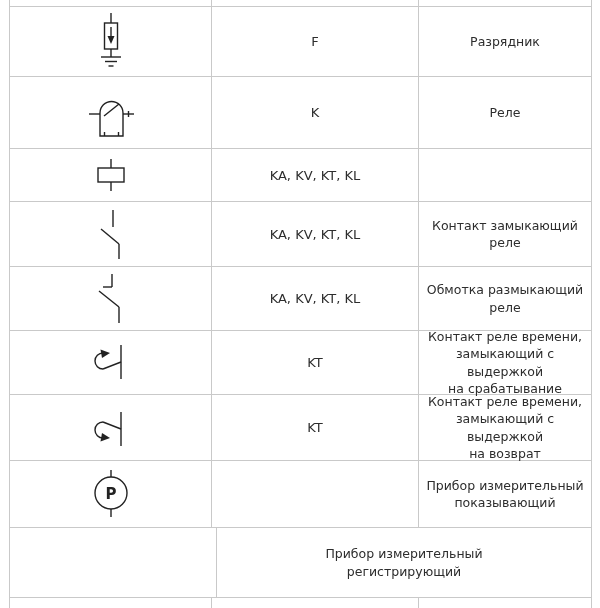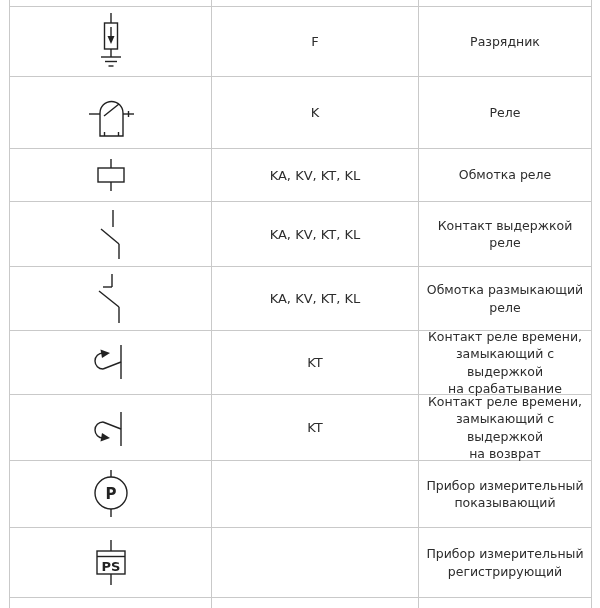"Обмотка реле" div.cell { html: <div> <span>Обмотка реле</span> </div> -> none }
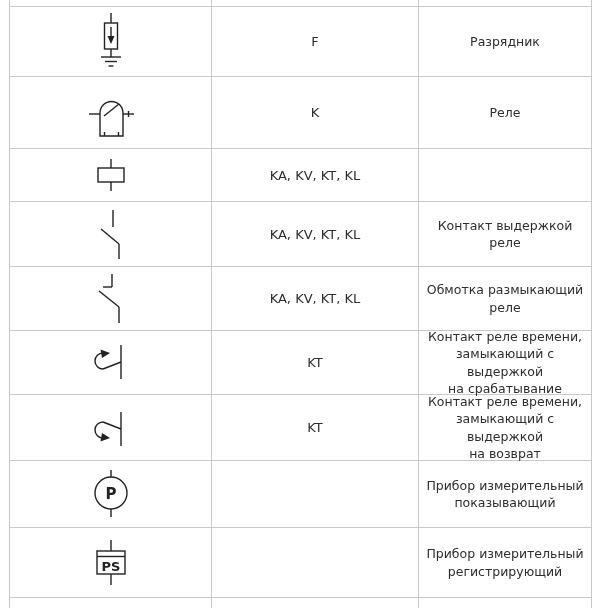"Контакт выдержкой реле" span.description { text: выдержкой -> замыкающий }
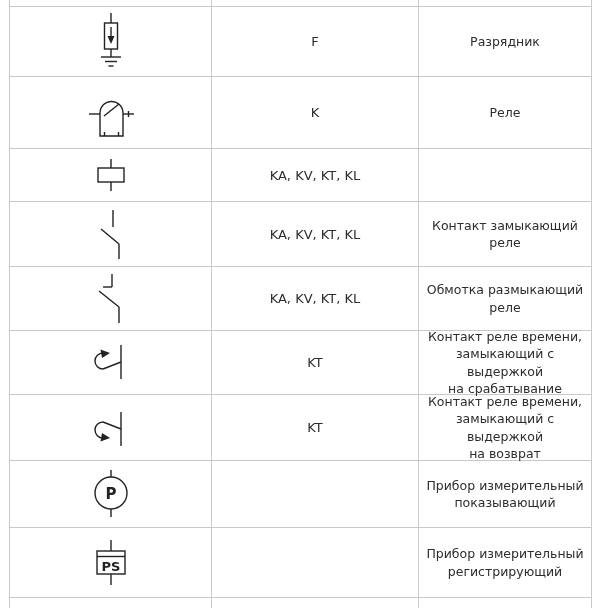"PS" div.cell { html: <div> <svg> <path></path> <rect></rect> <path></path> <text>PS</text> <path></path> </svg> </div> -> none }
